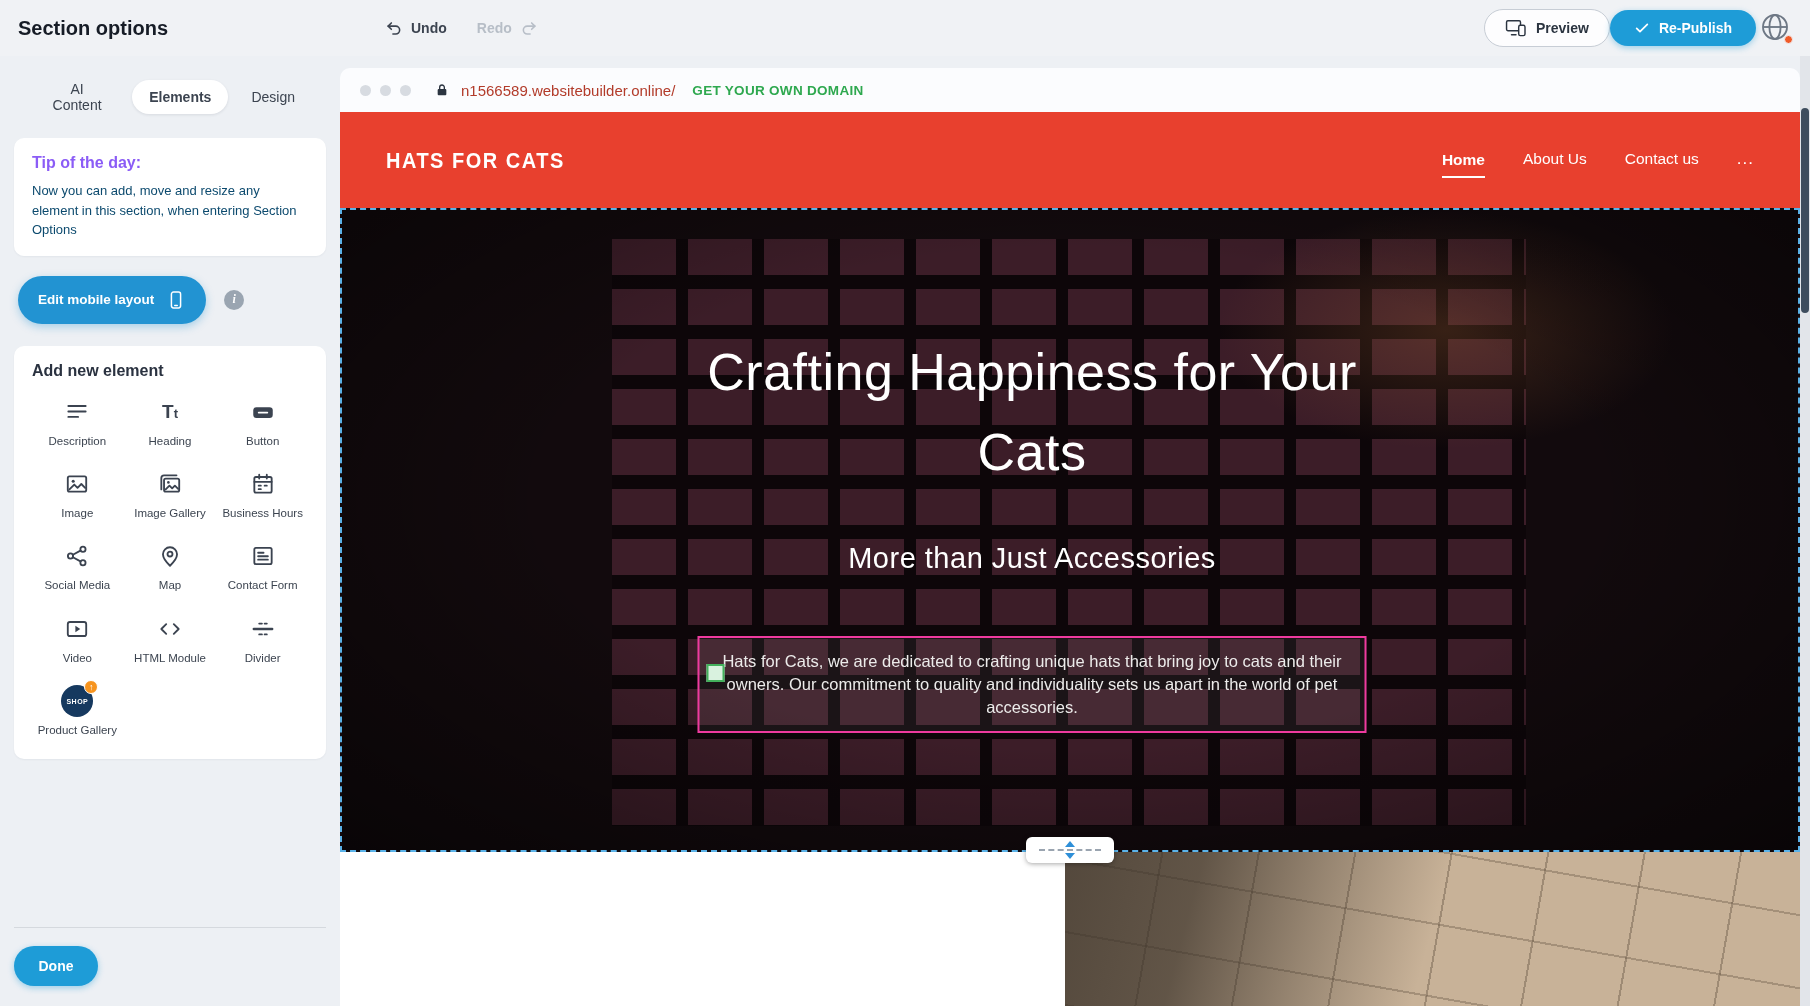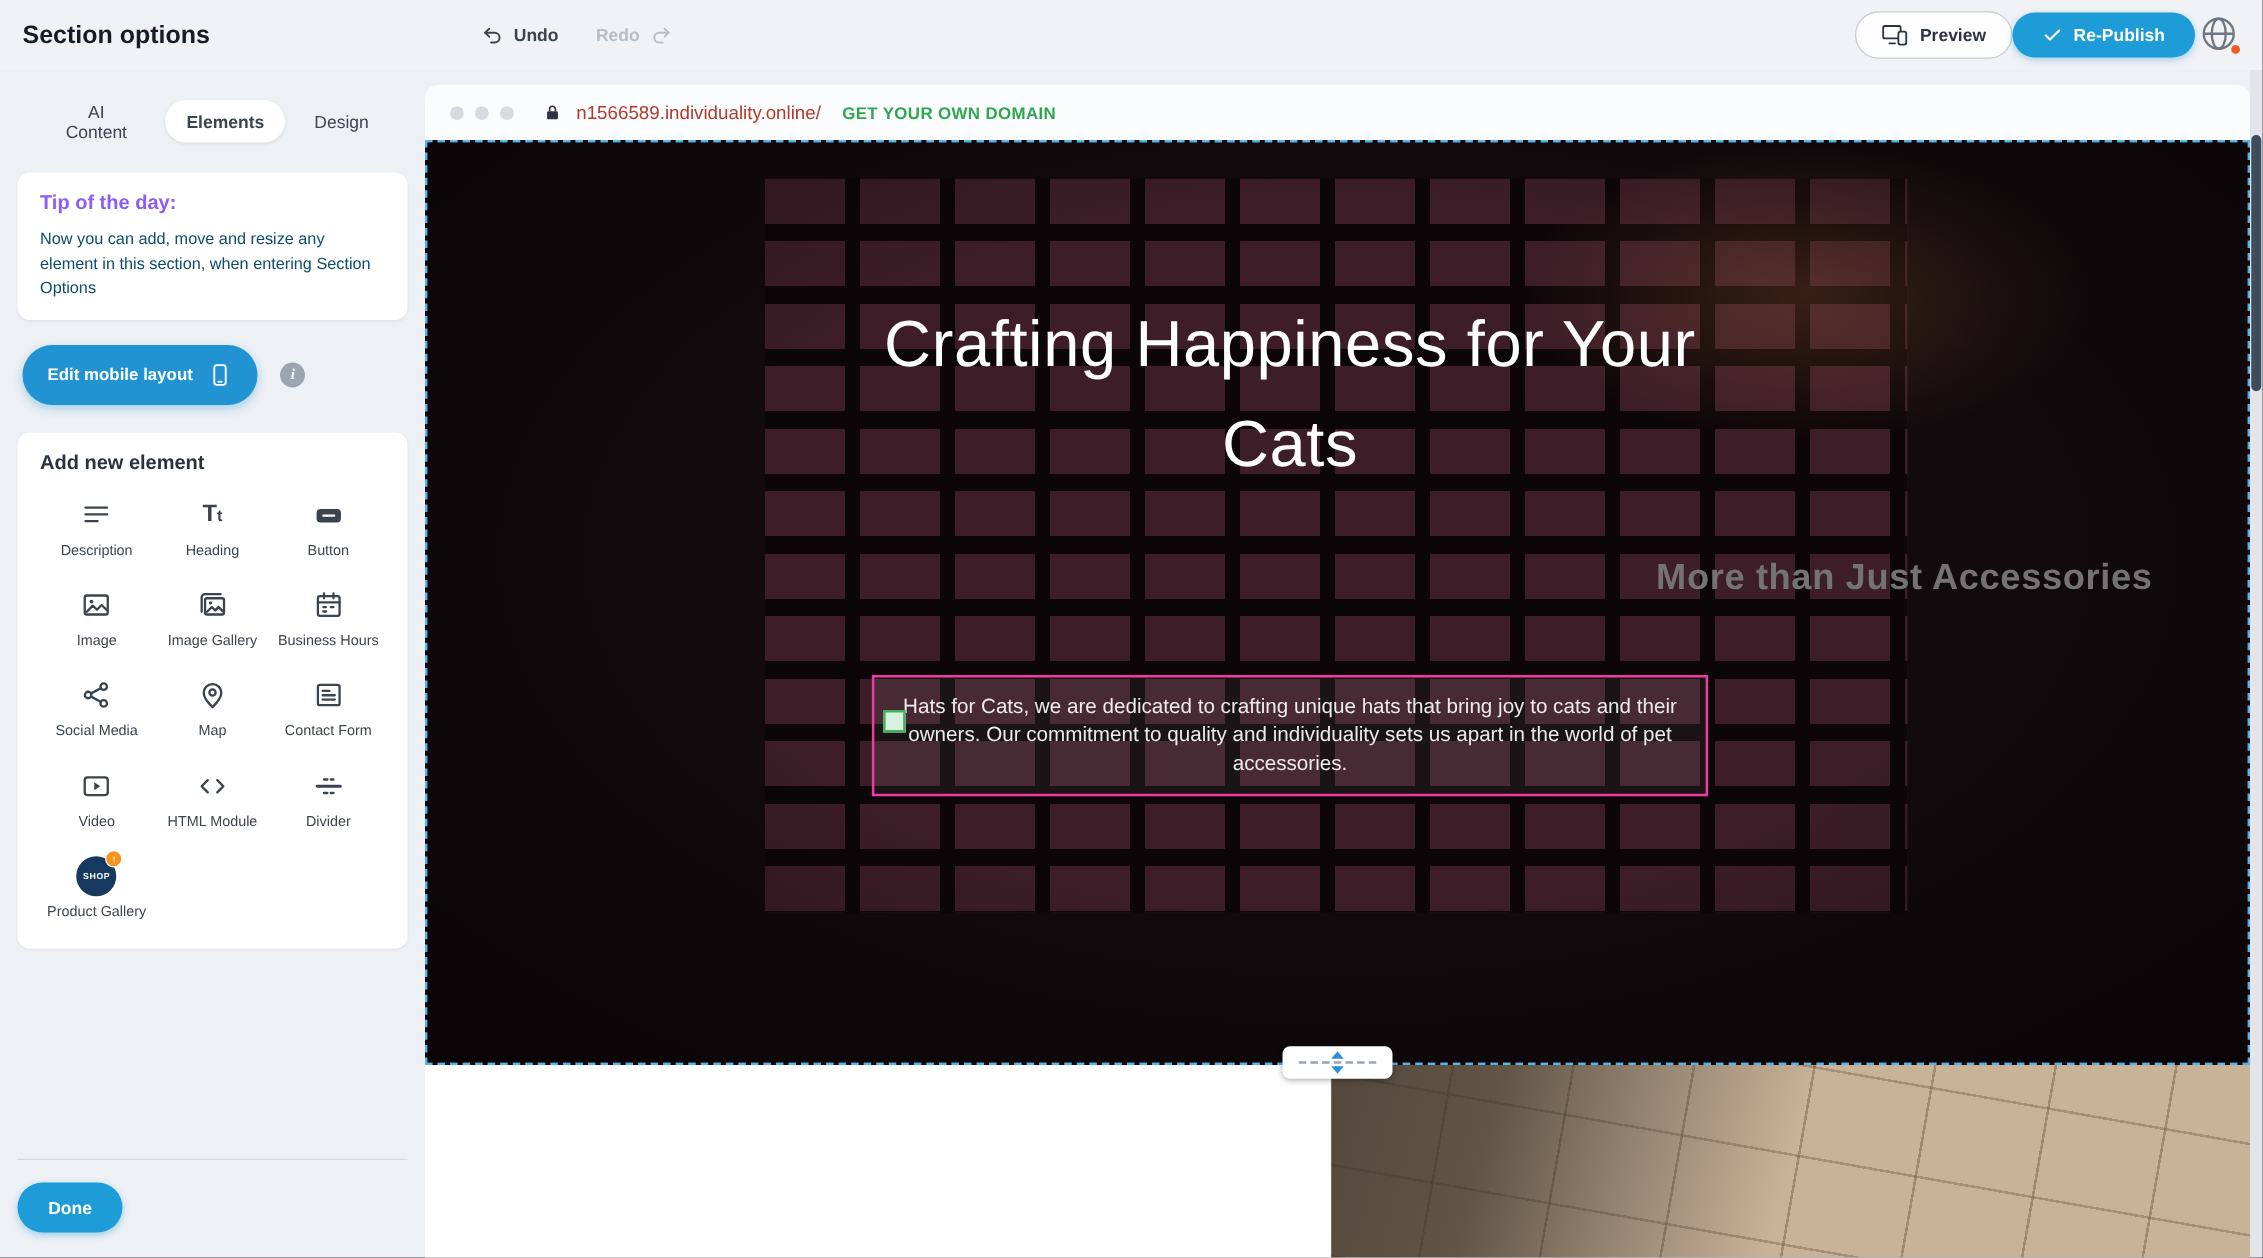"n1566589.individuality.online/" span.url-text { text: n1566589.individuality.online/ -> n1566589.websitebuilder.online/ }
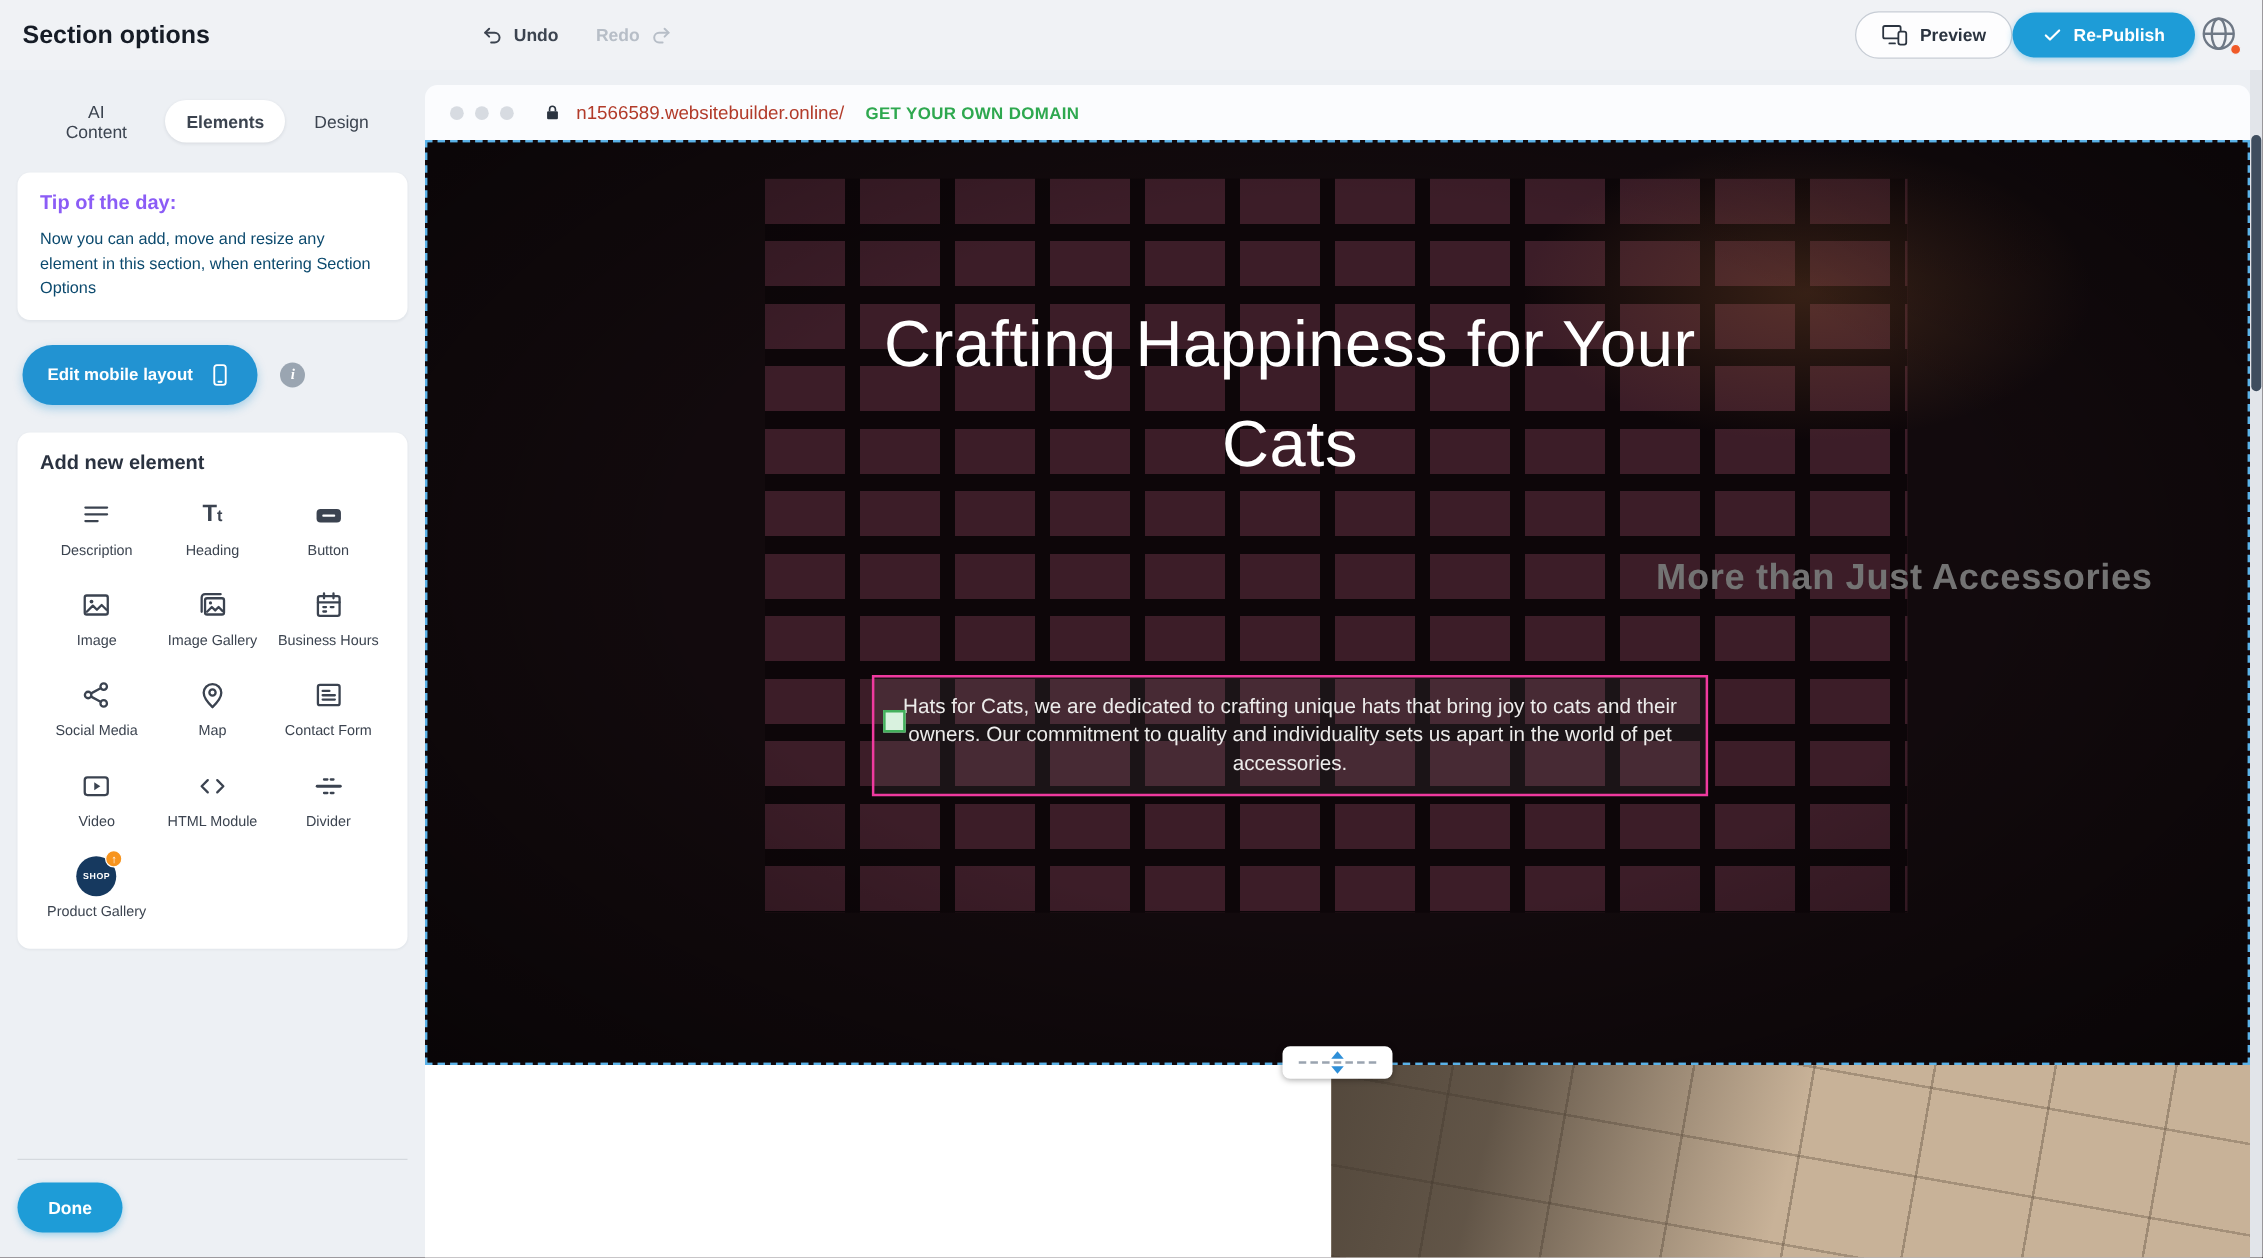"HATS FOR CATS" div.site-header { html: none -> <div> <div>HATS FOR CATS</div> <nav> <span>Home</span> <span>About Us</span> <span>Contact us</span> <span>...</span> </nav> </div> }
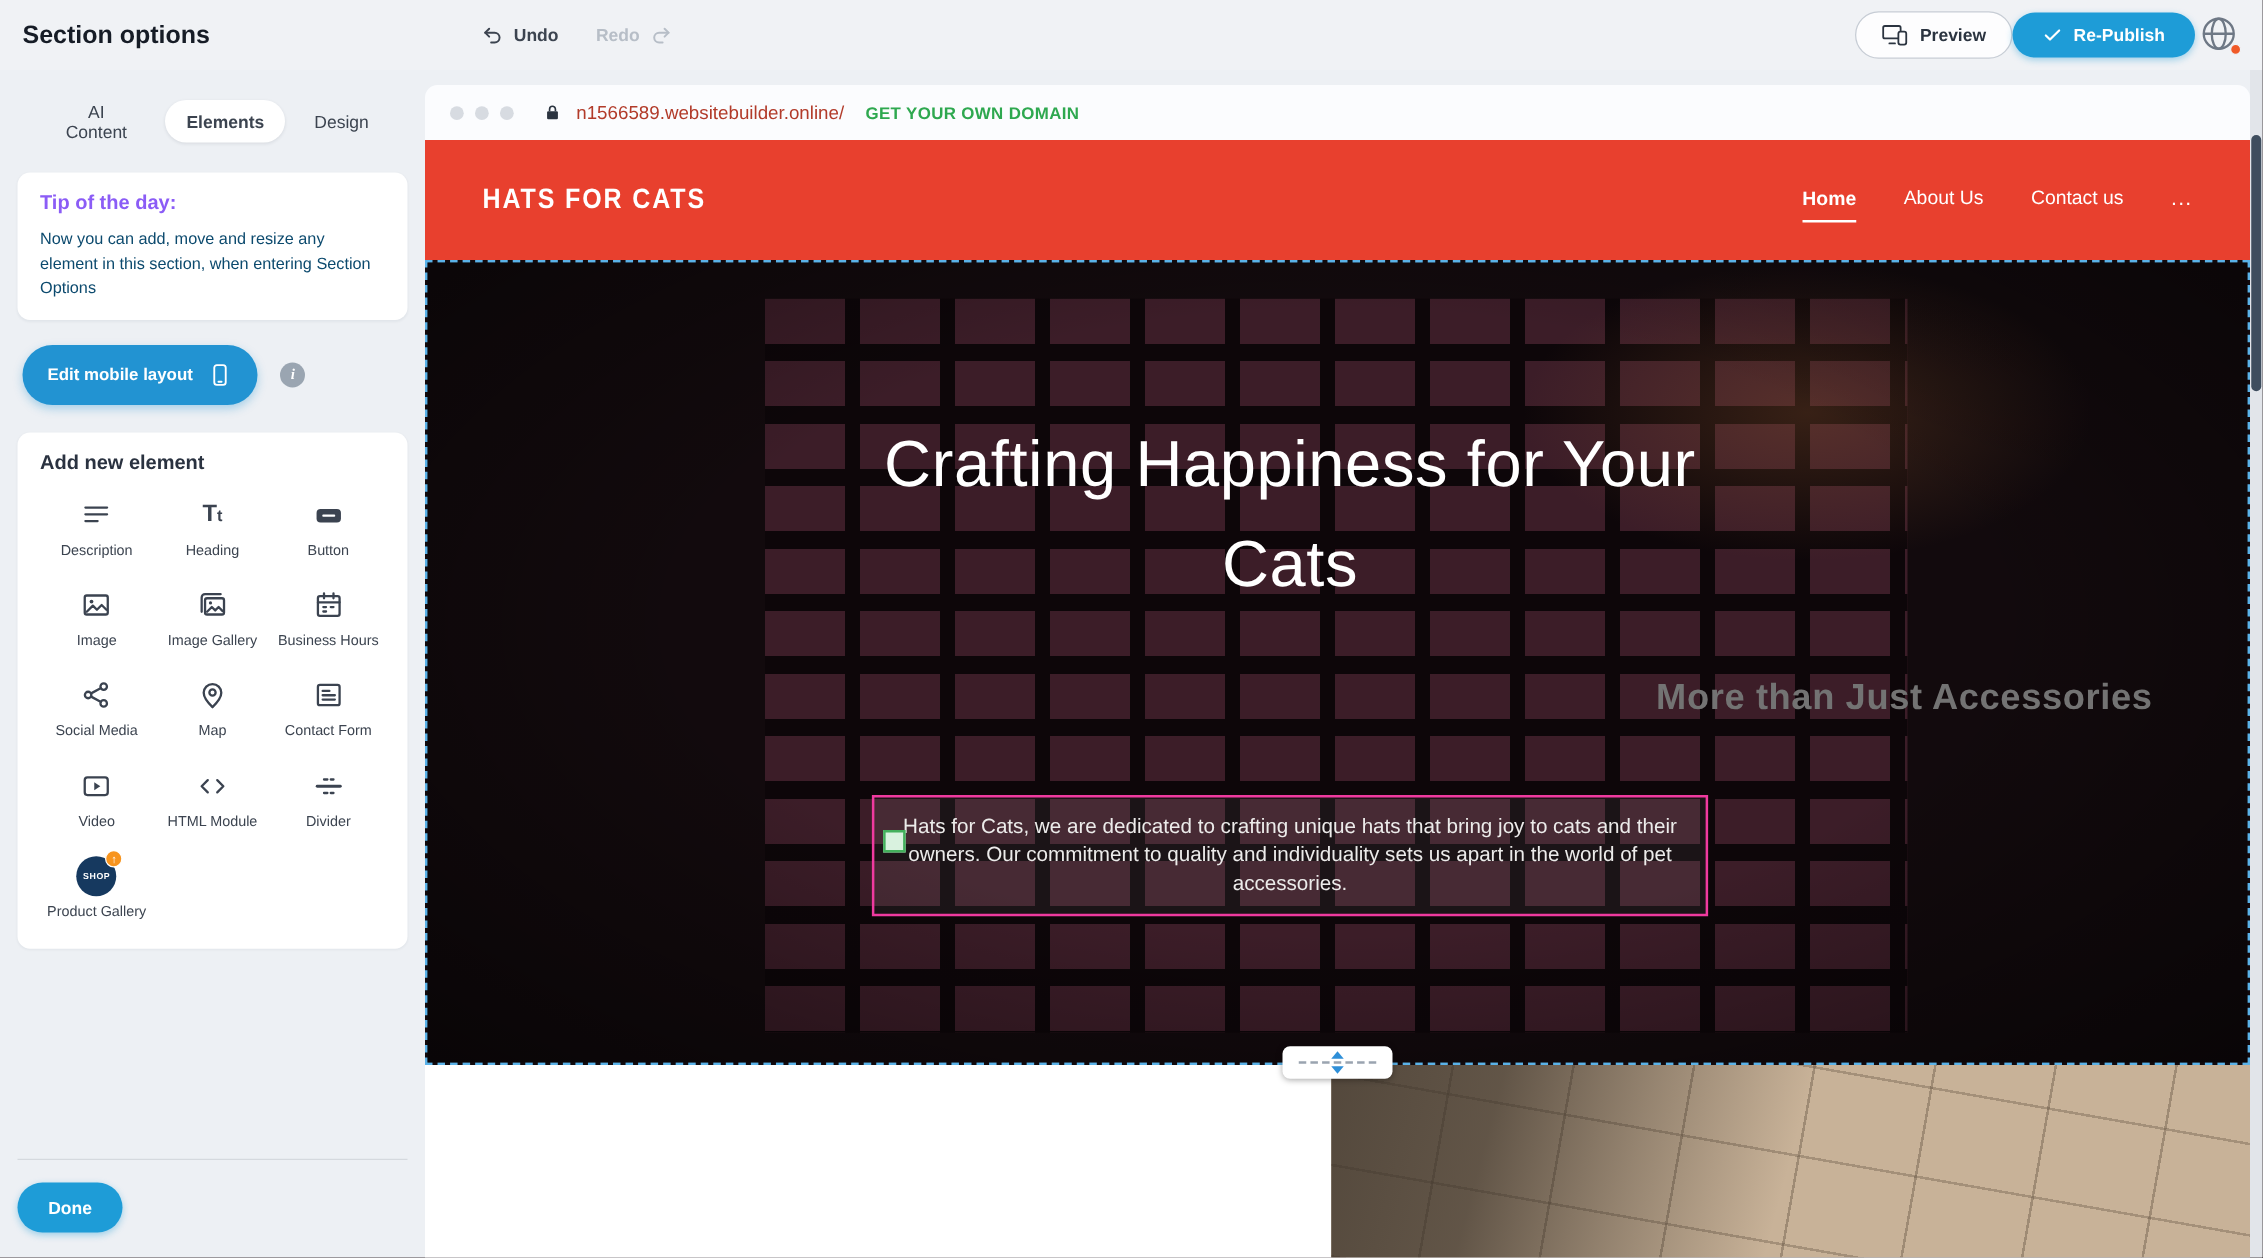"More than Just Accessories" .hero-sub { color: #737373 -> #ffffff; font-weight: 700 -> 400; text-align: right -> center }
